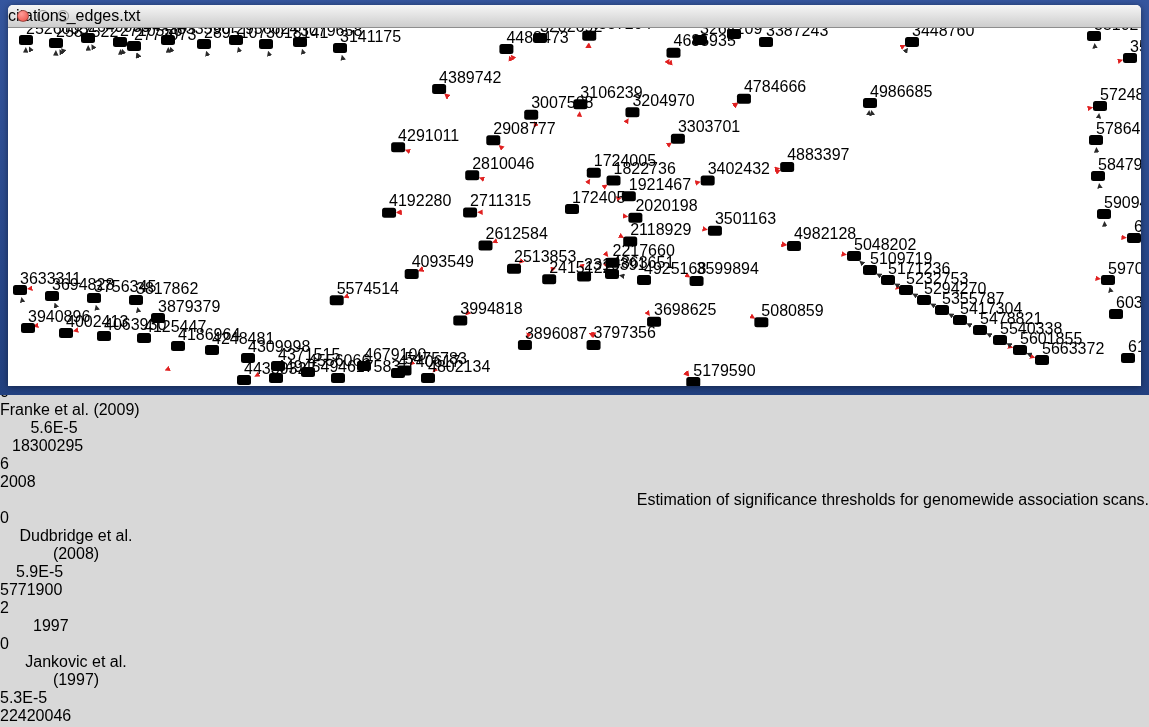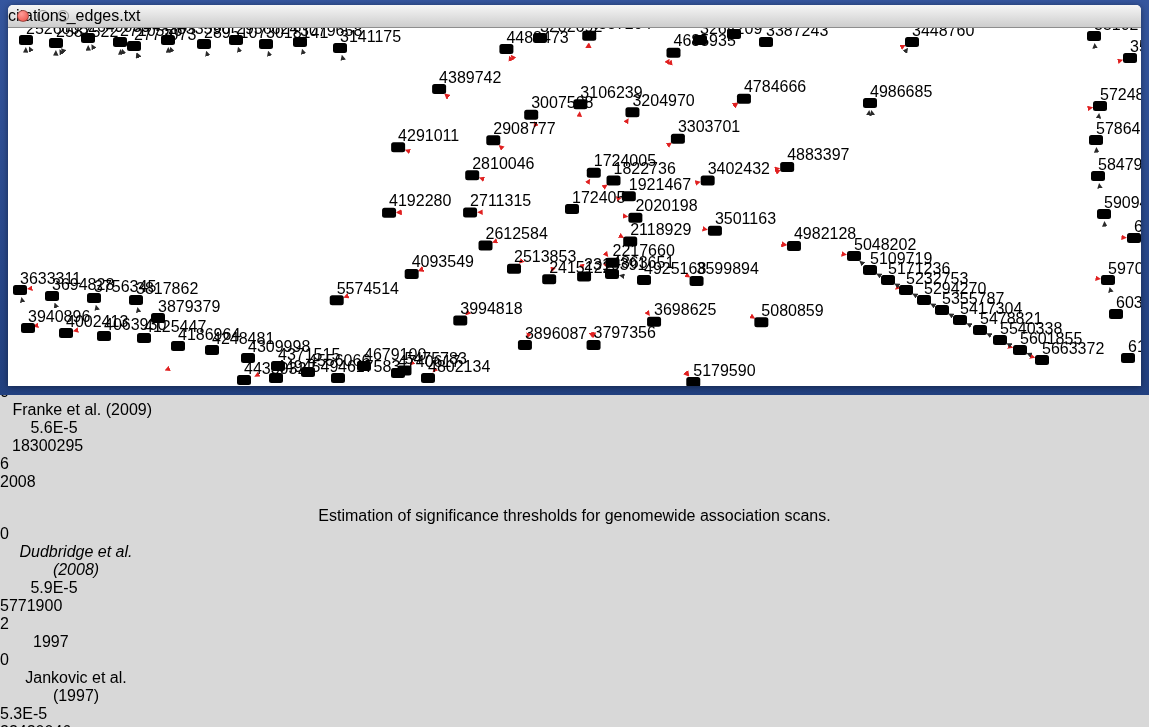"Franke et al. (2009)" div.td { text-align: right -> left }
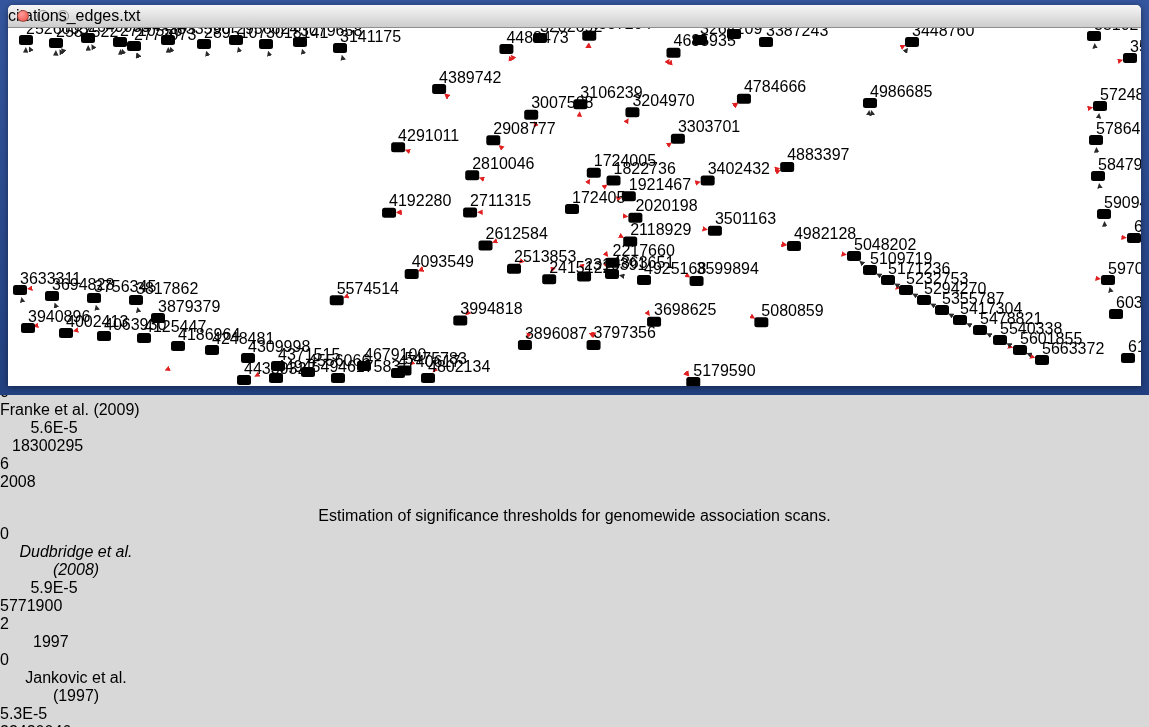"Estimation of significance thresholds" div.td { margin-top: 16px -> none; text-align: center -> right }
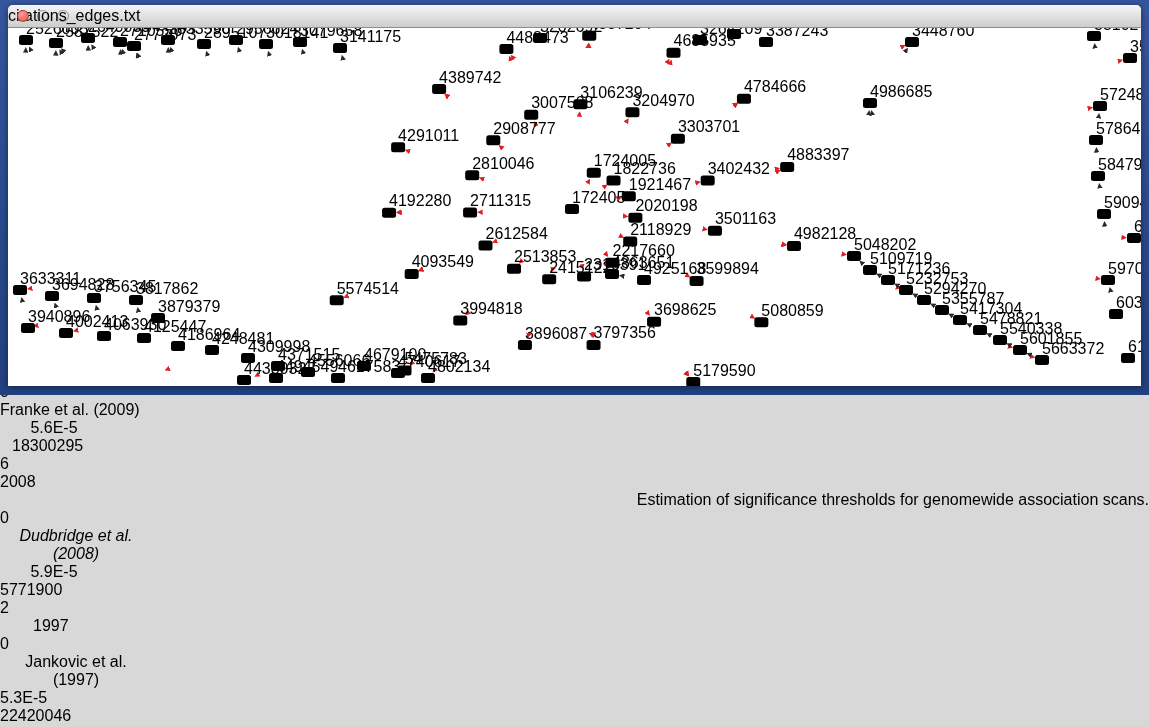"Dudbridge et al. (2008)" div.td { font-style: italic -> none }
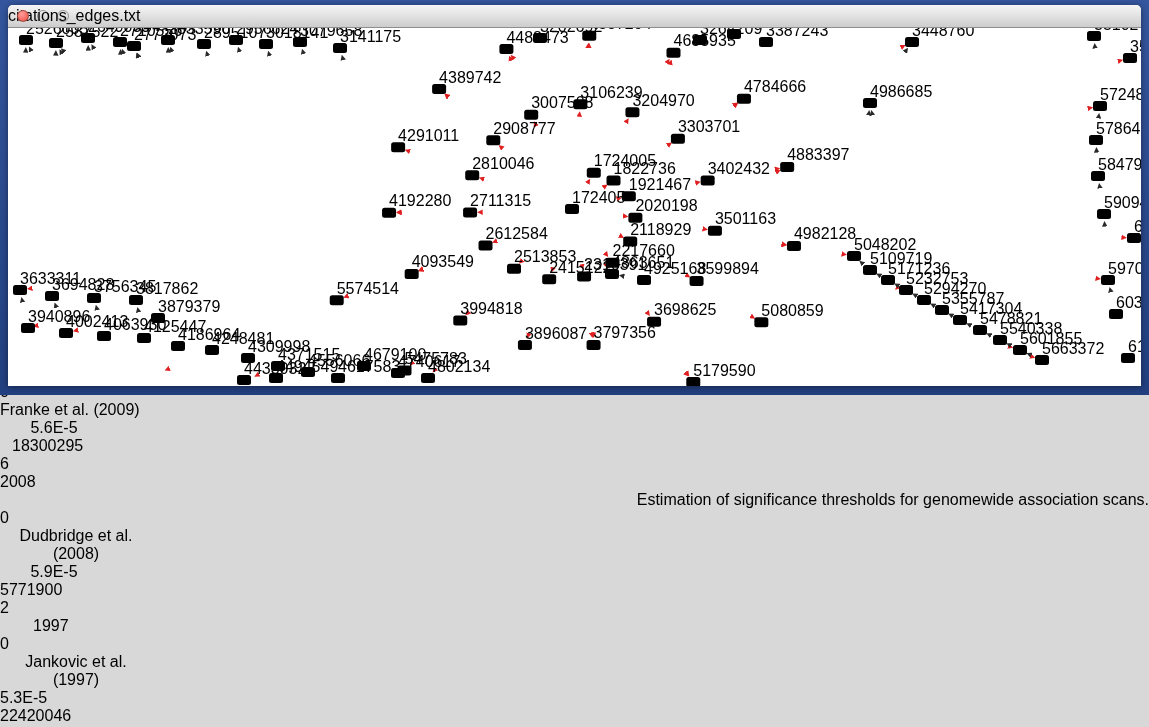"5.9E-5" div.td { margin-left: none -> 16px; text-align: center -> left }
